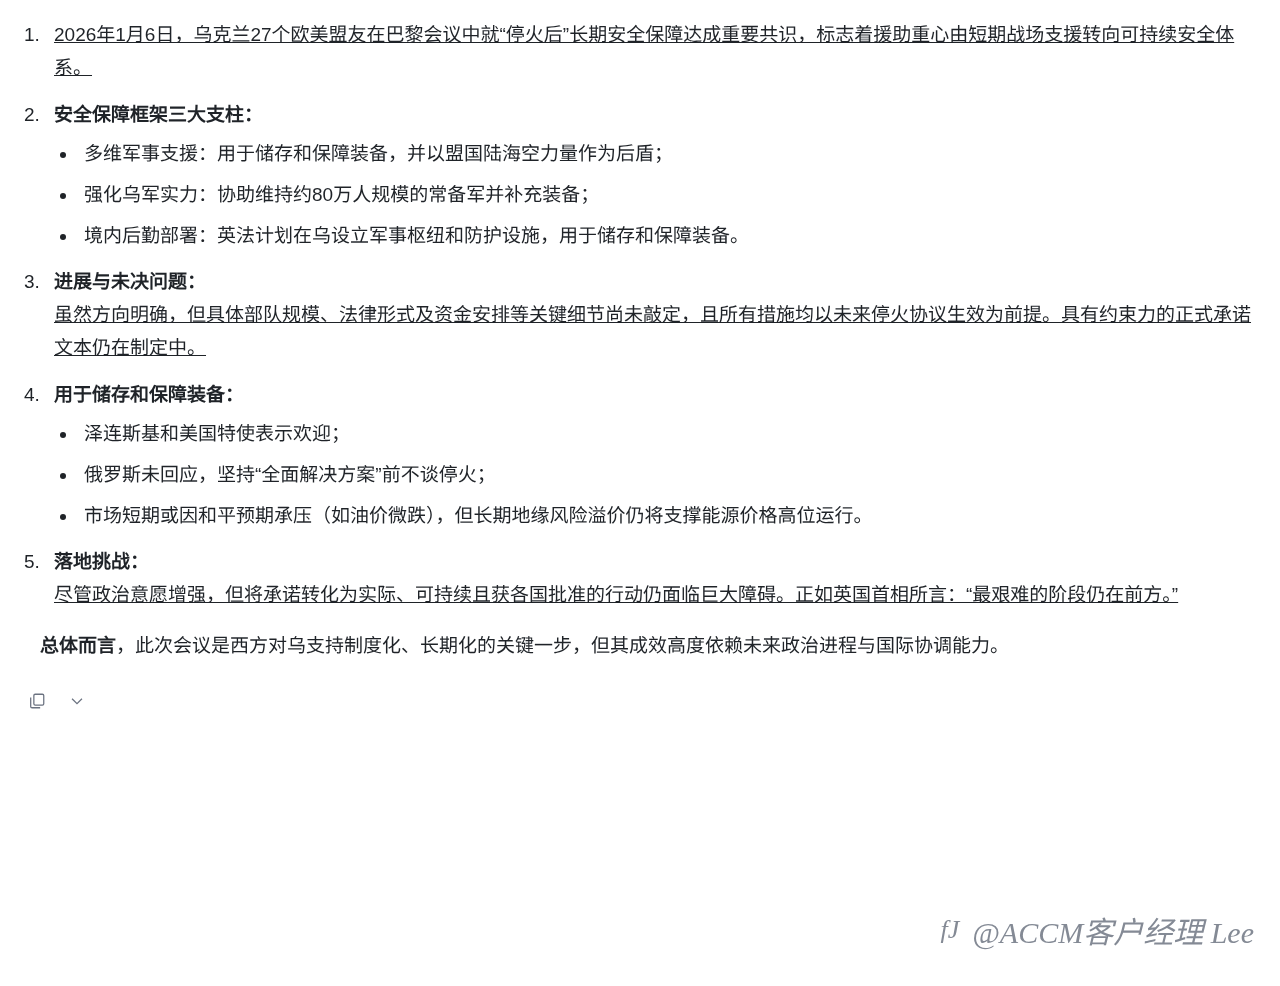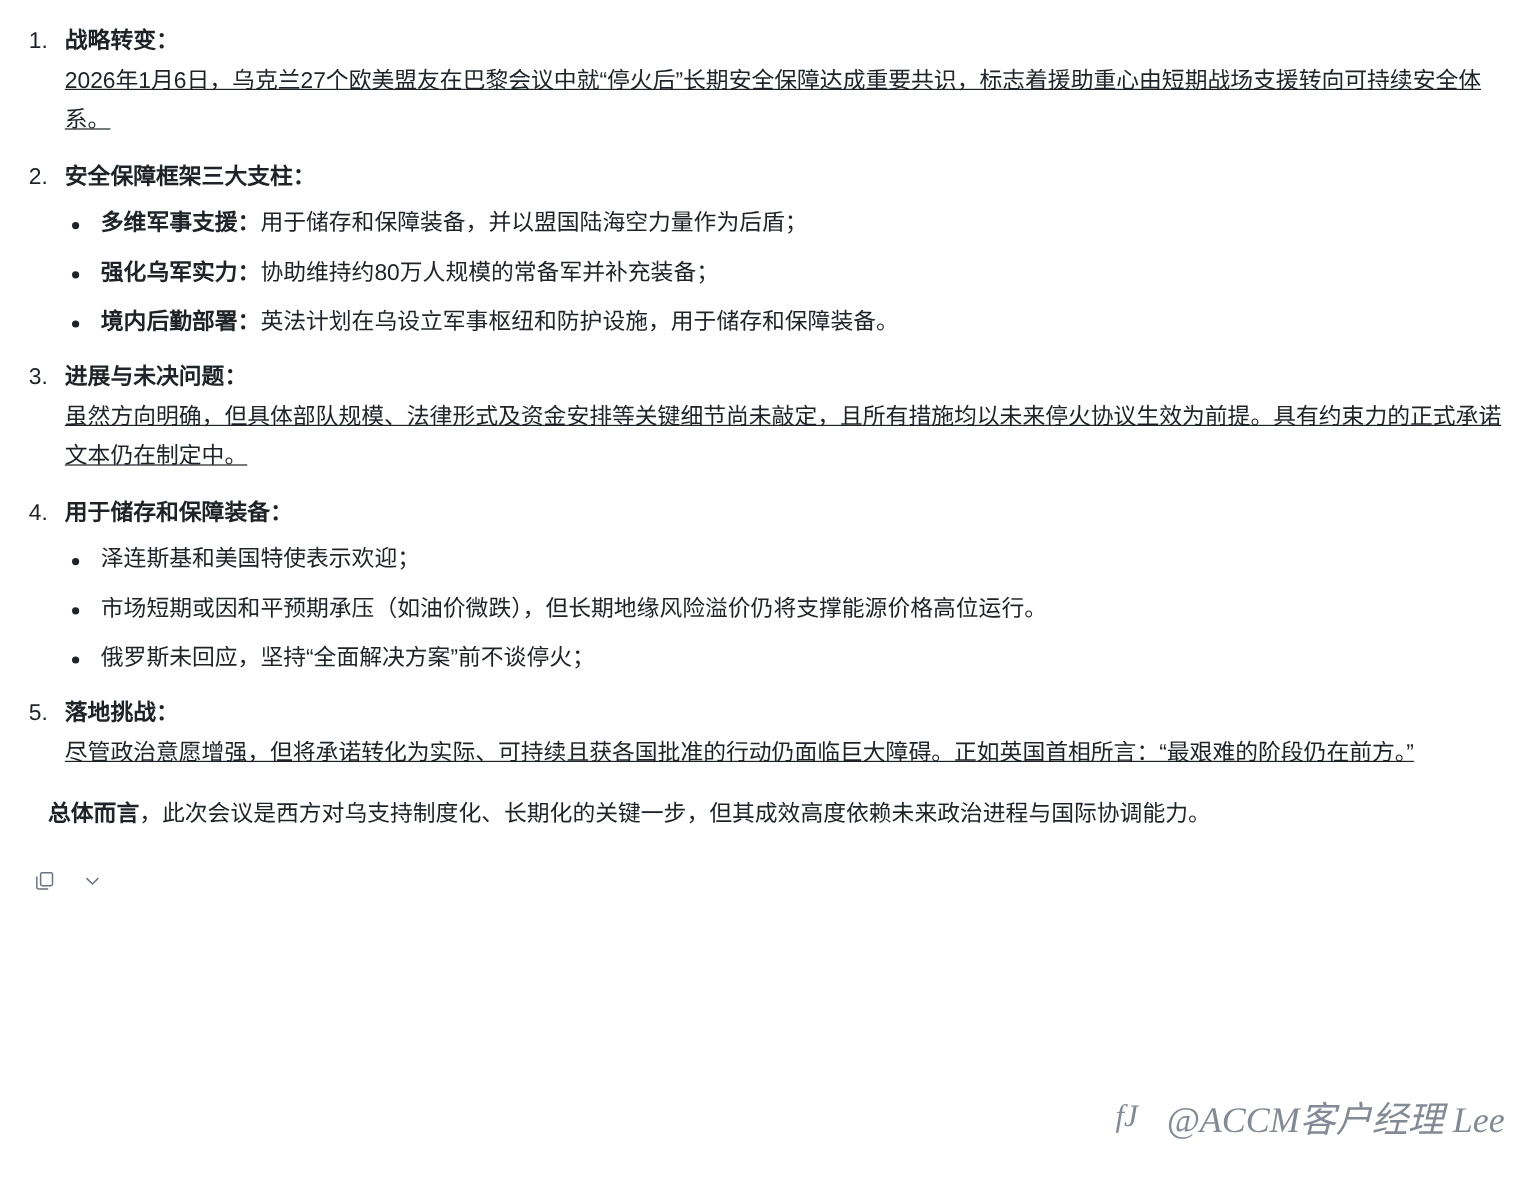"战略转变：" div.item-head { html: <div> <span>战略转变：</span> </div> -> none }
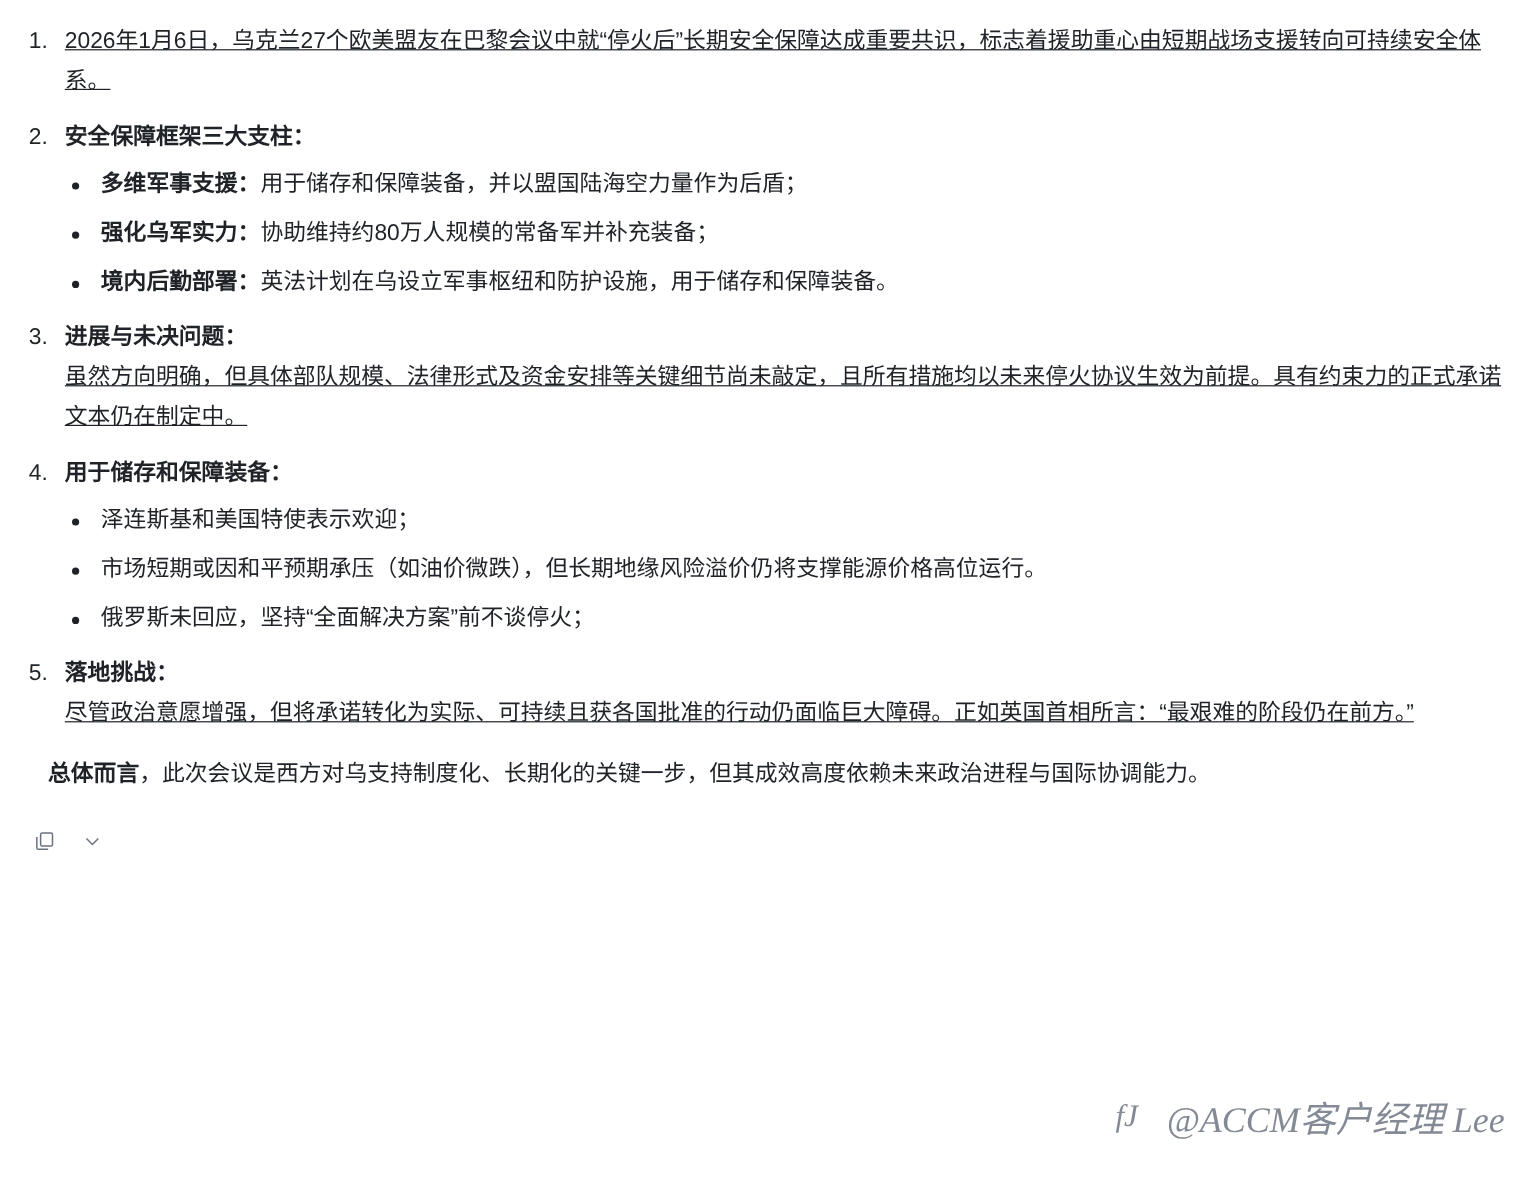"多维军事支援：" ul.sub > li .label { font-weight: bold -> normal }
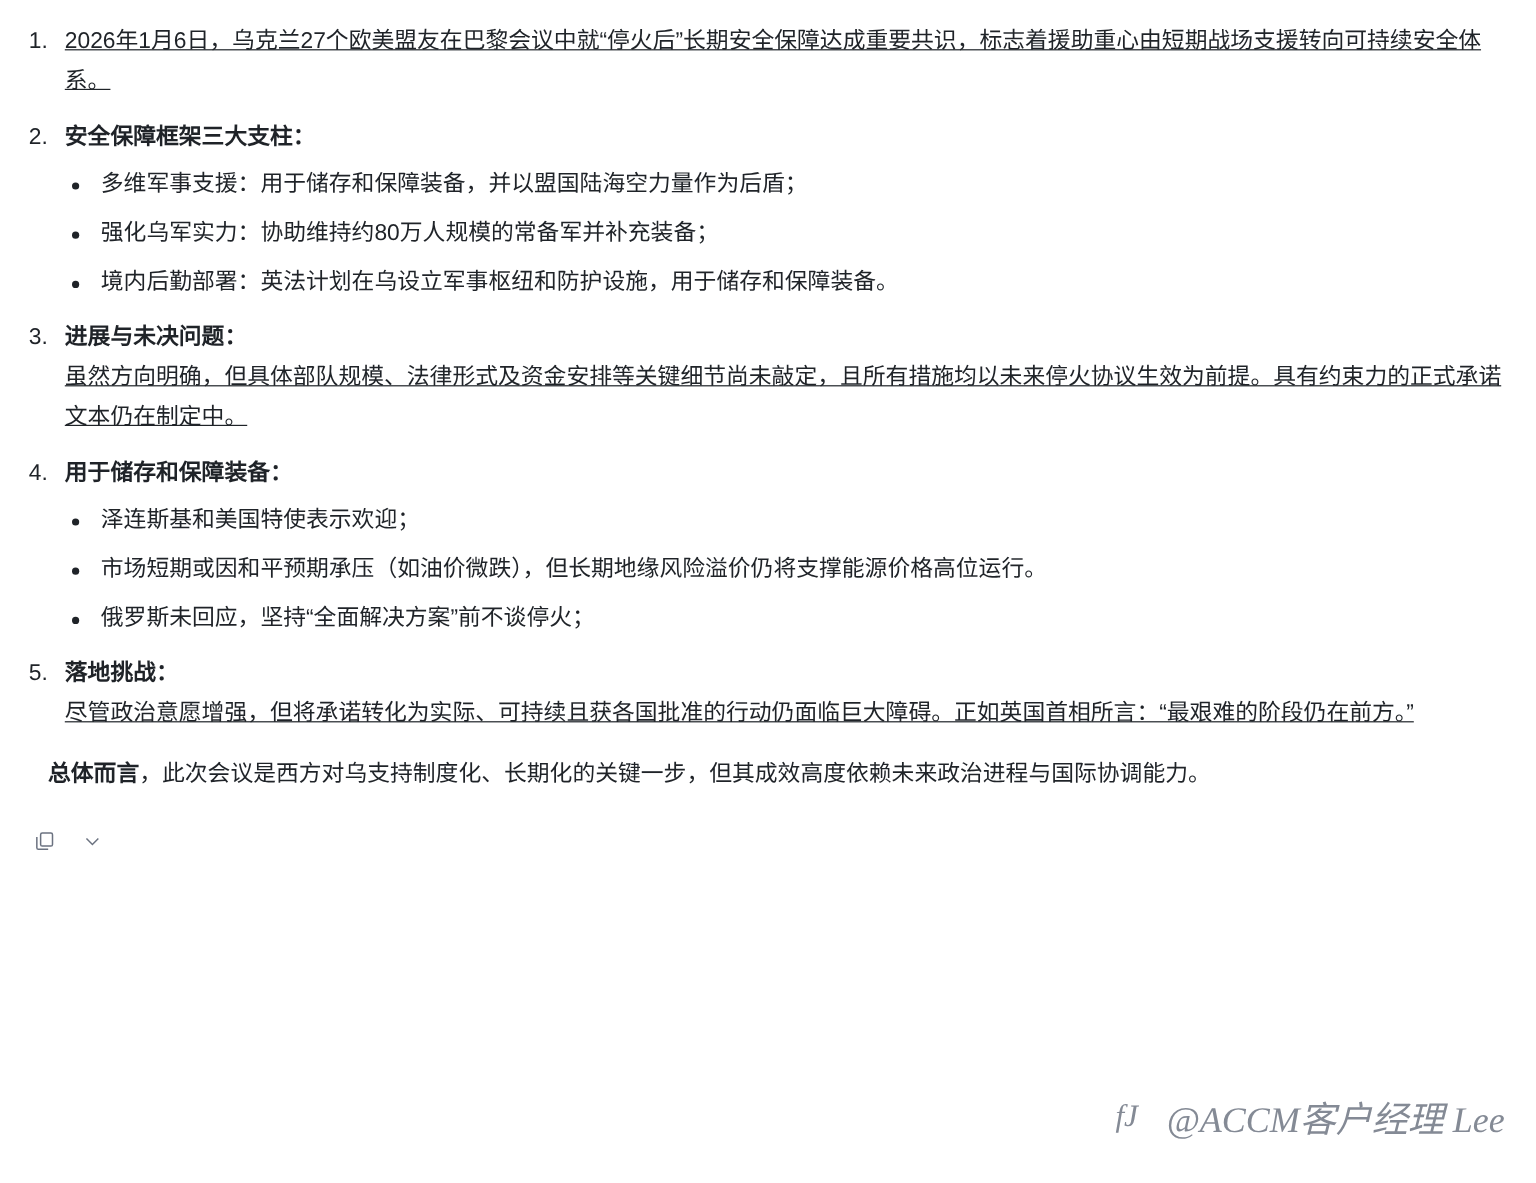"市场短期或因和平预期承压（如油价微跌），但长期地缘风险溢价仍将支撑能源价格高位运" li { order: before "俄罗斯未回应，坚持“全面解决方案”前不谈停火；" -> after "俄罗斯未回应，坚持“全面解决方案”前不谈停火；" }
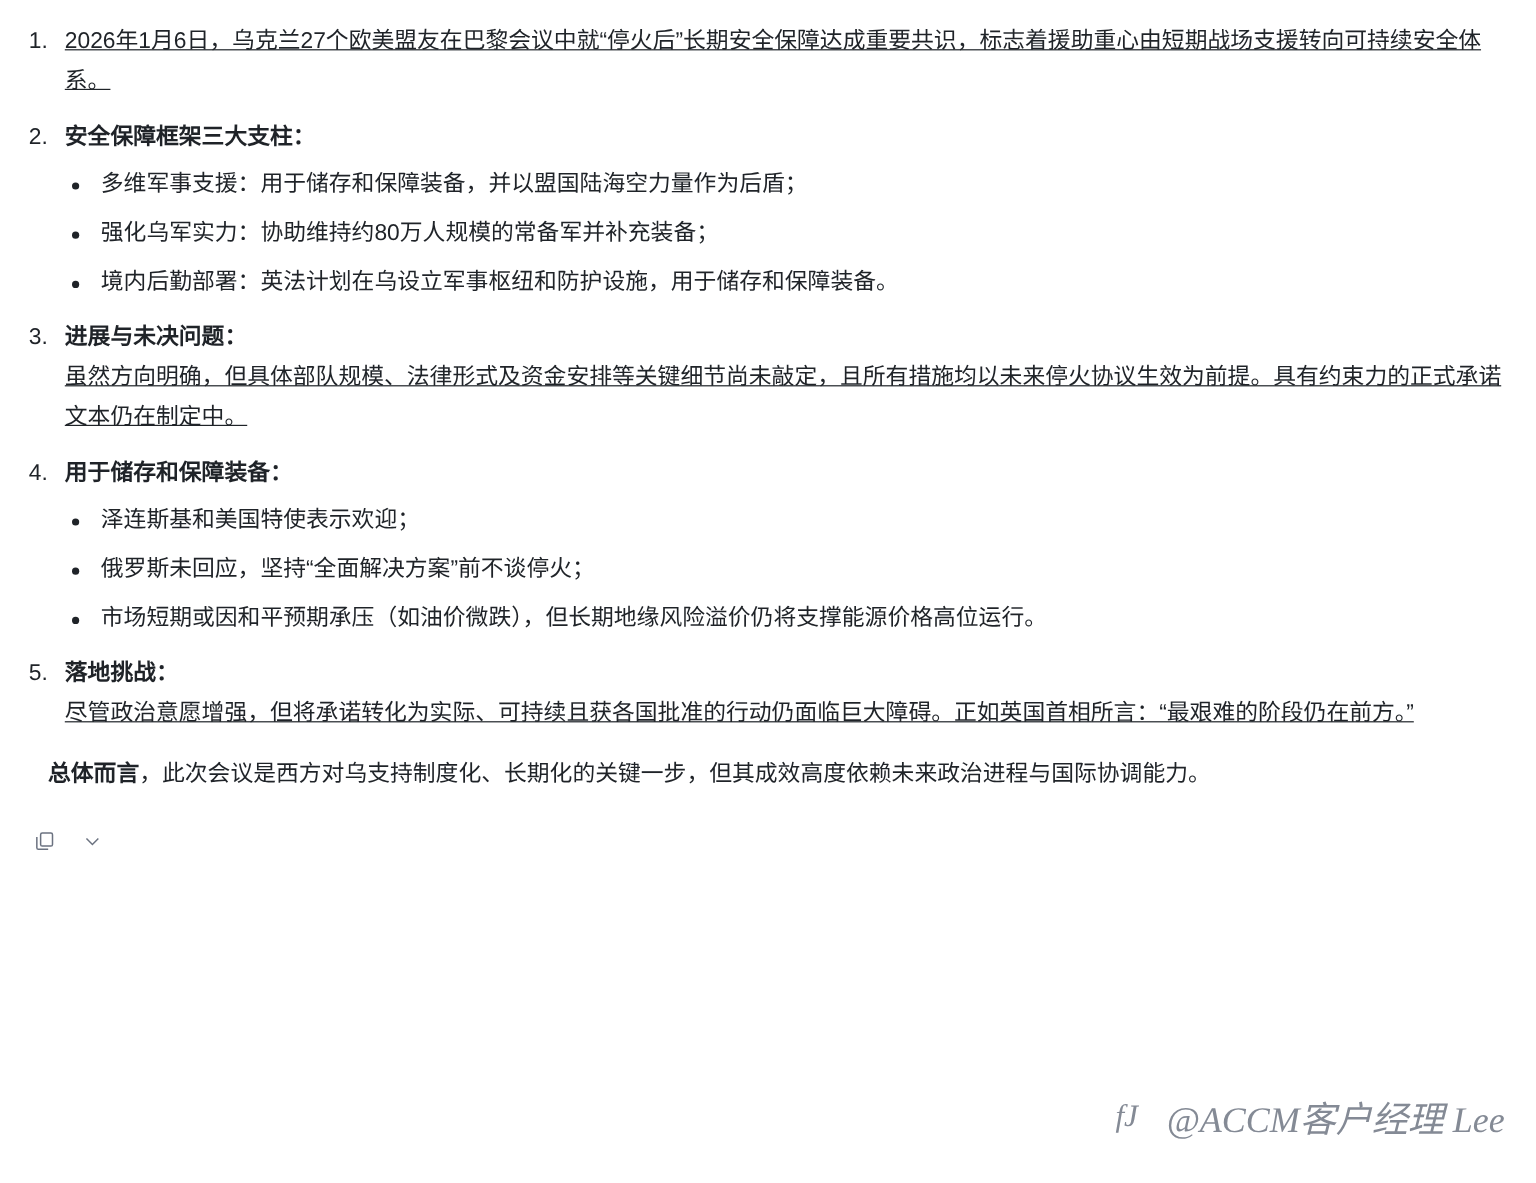"fJ" .watermark { gap: 24px -> 13px }
